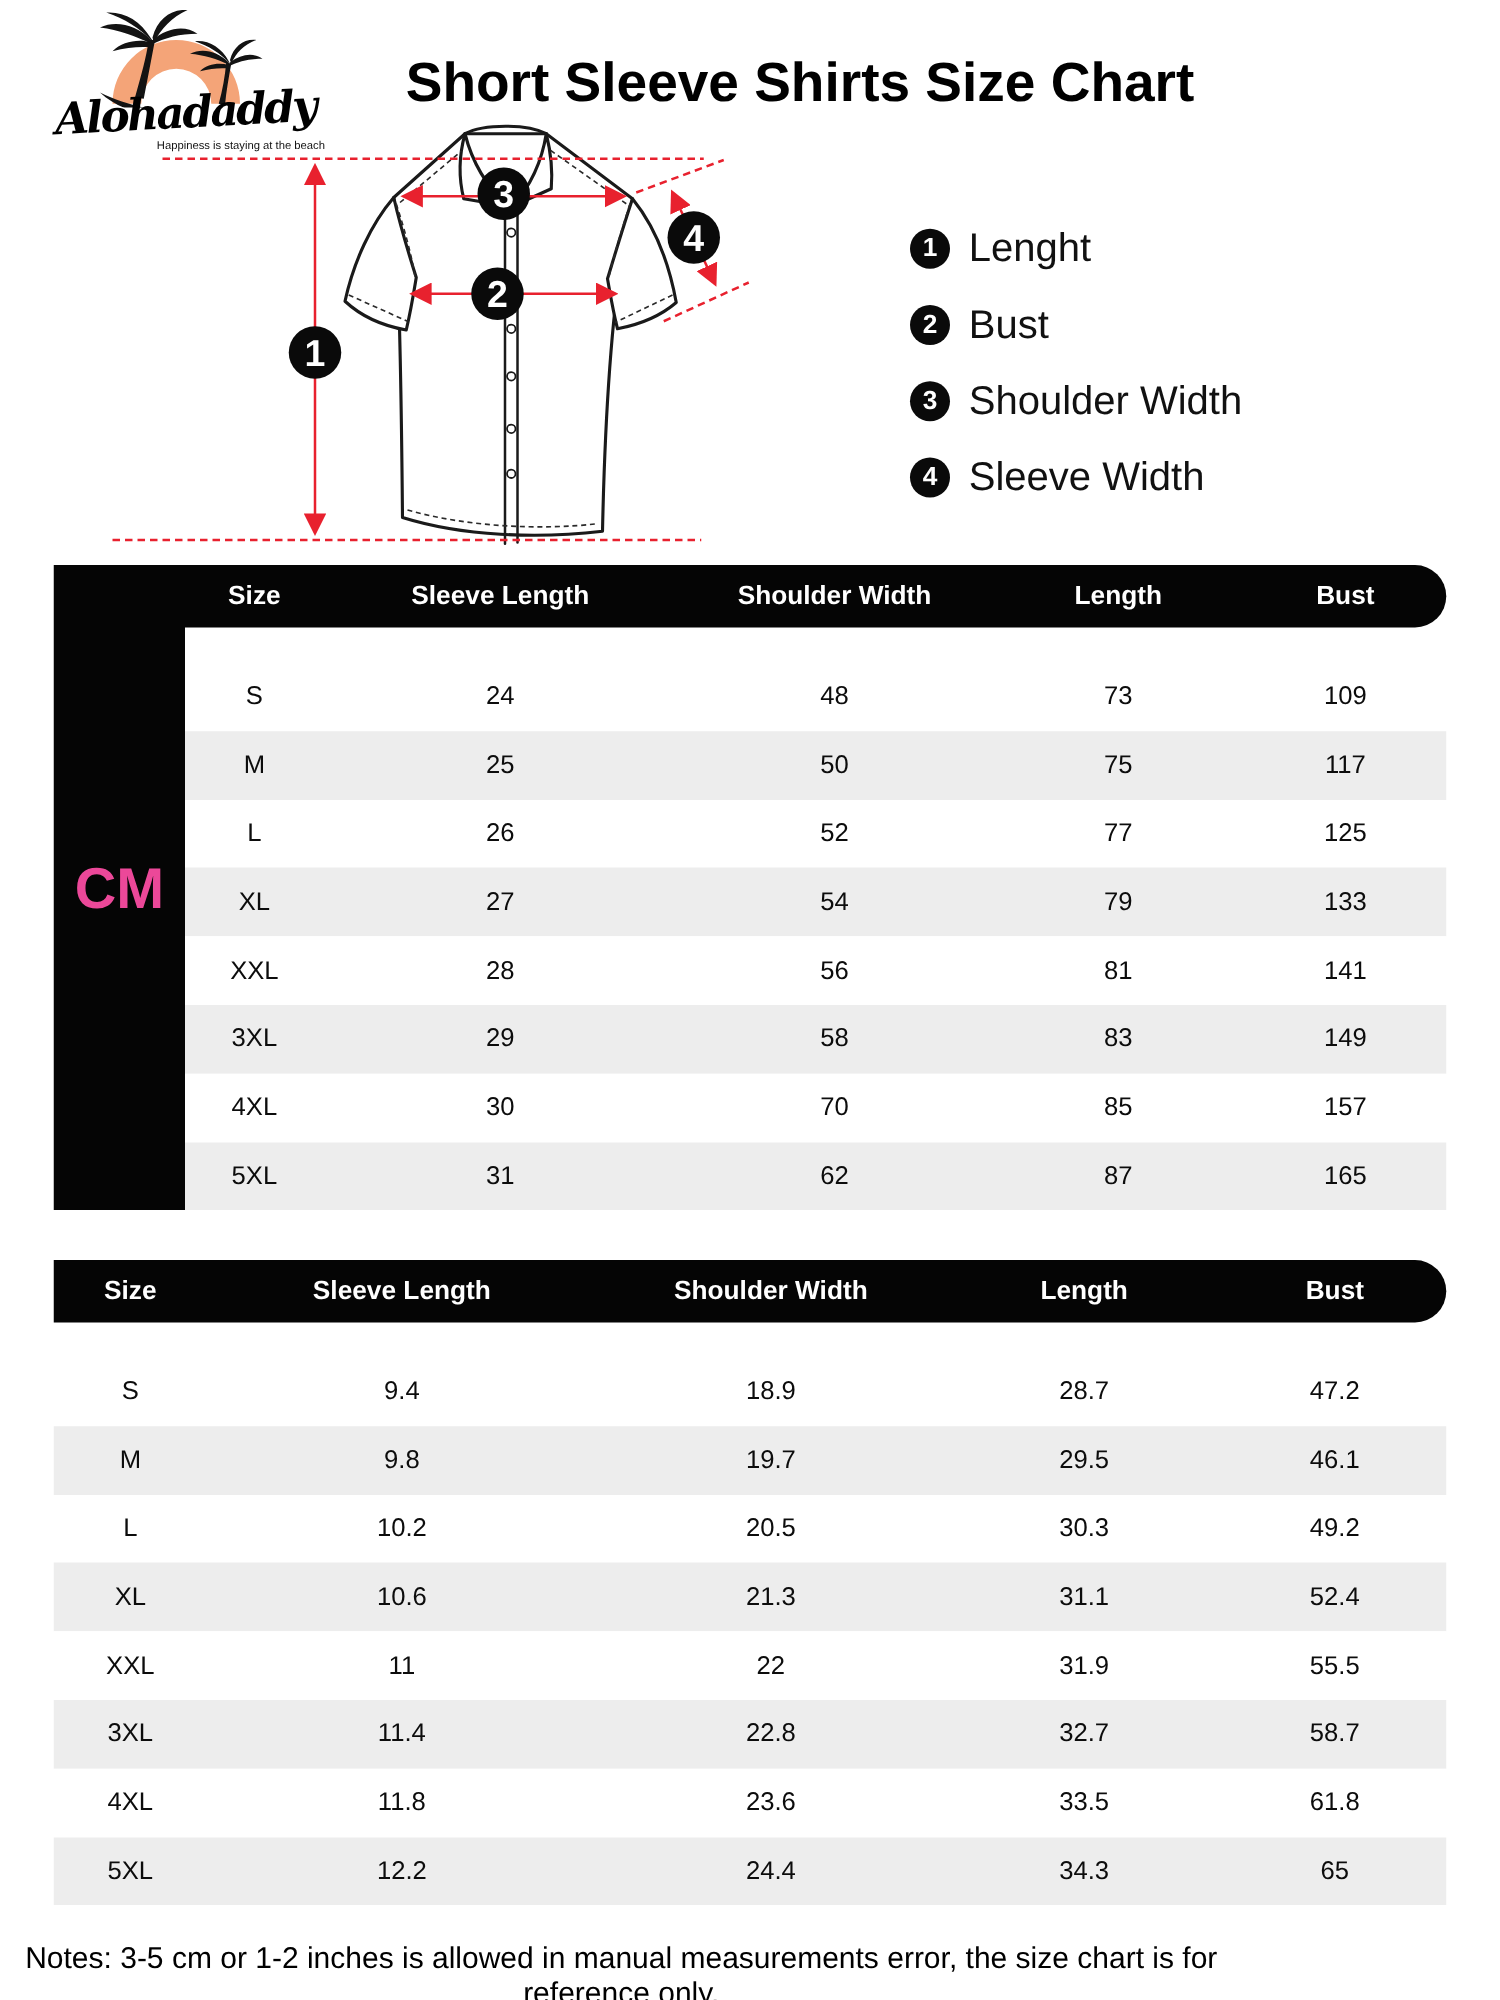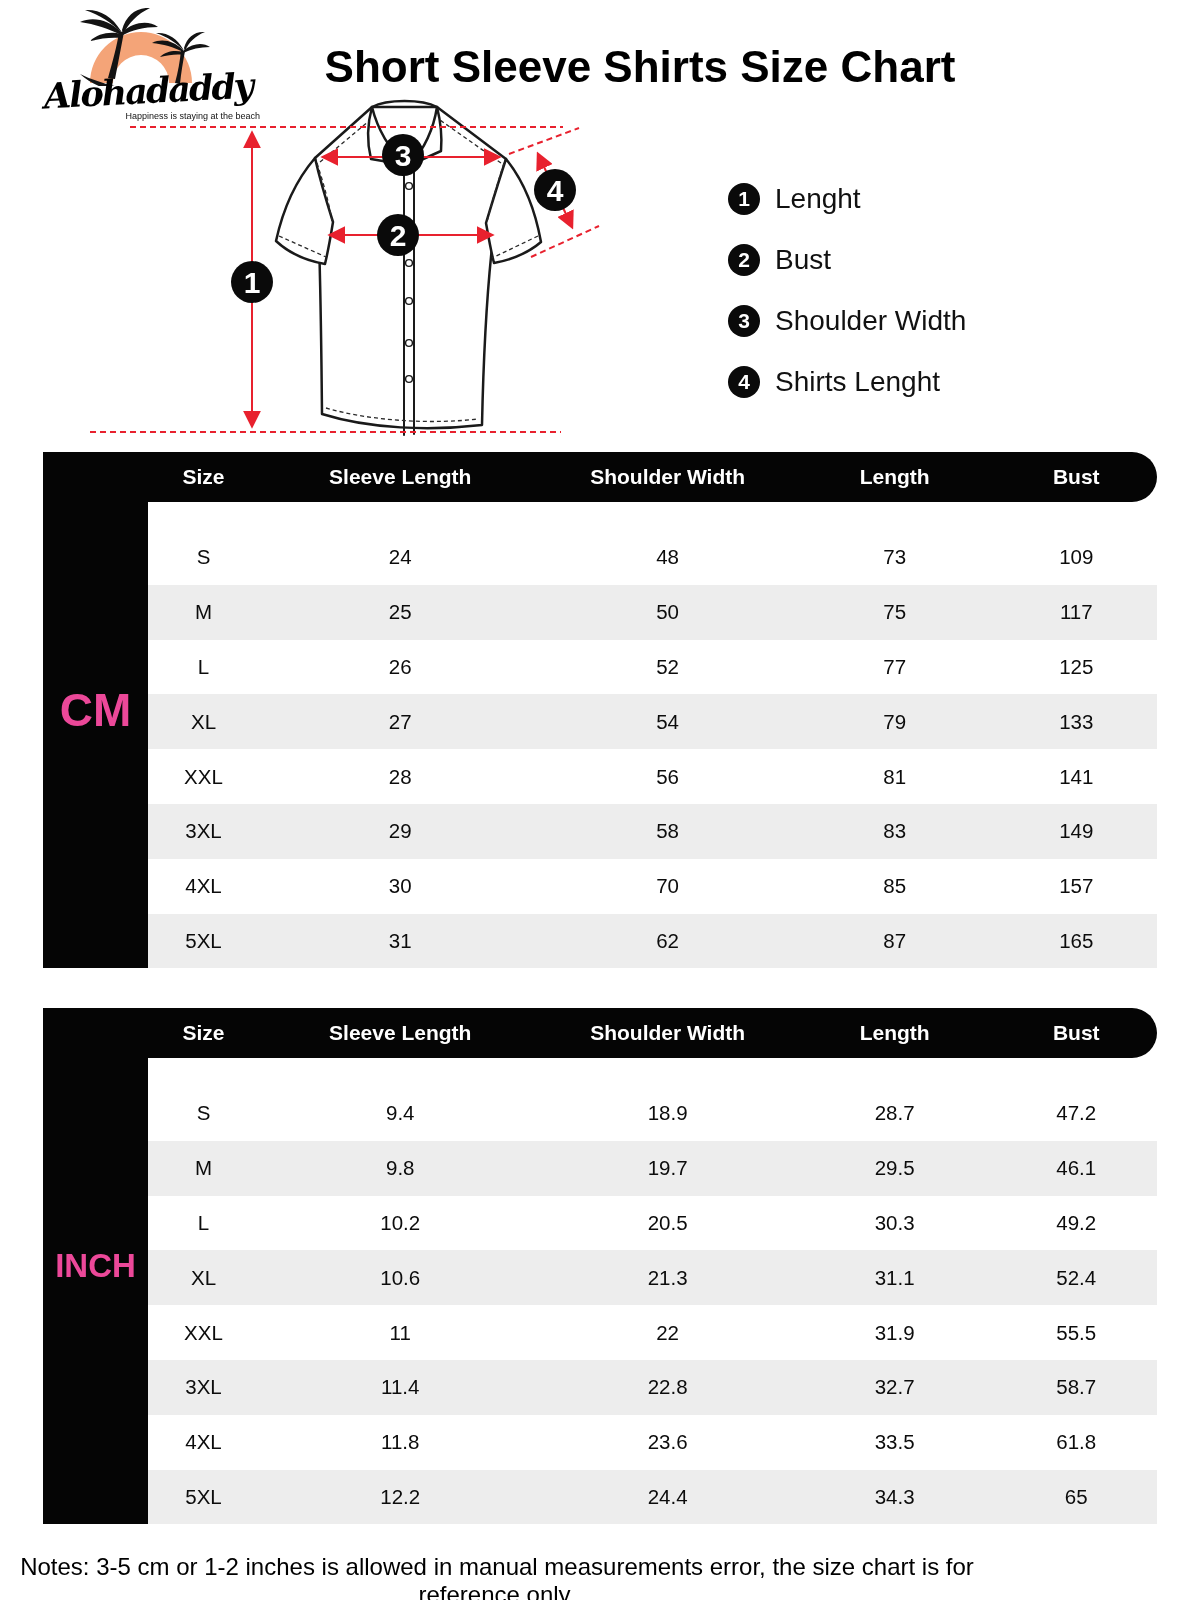"Lenght" .leg-label { font-size: 28px -> 32px }
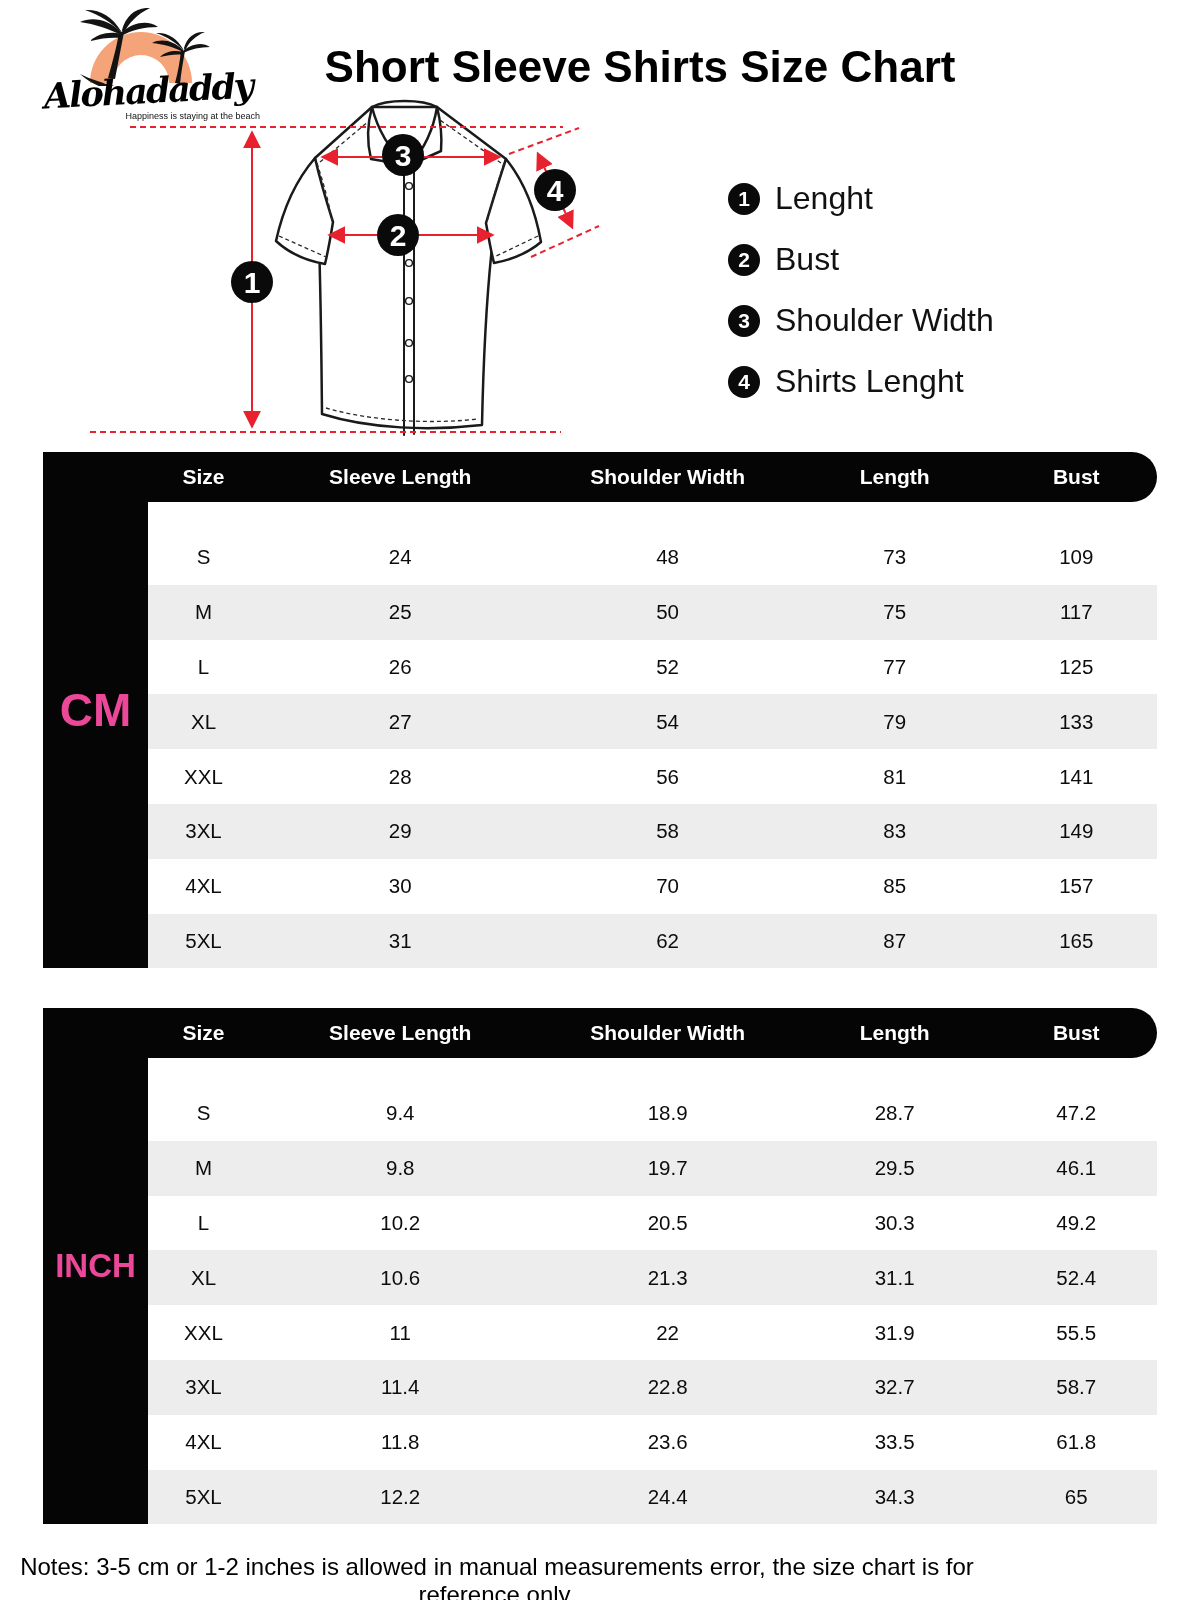"Shirts Lenght" span.leg-label { text: Shirts Lenght -> Sleeve Width }
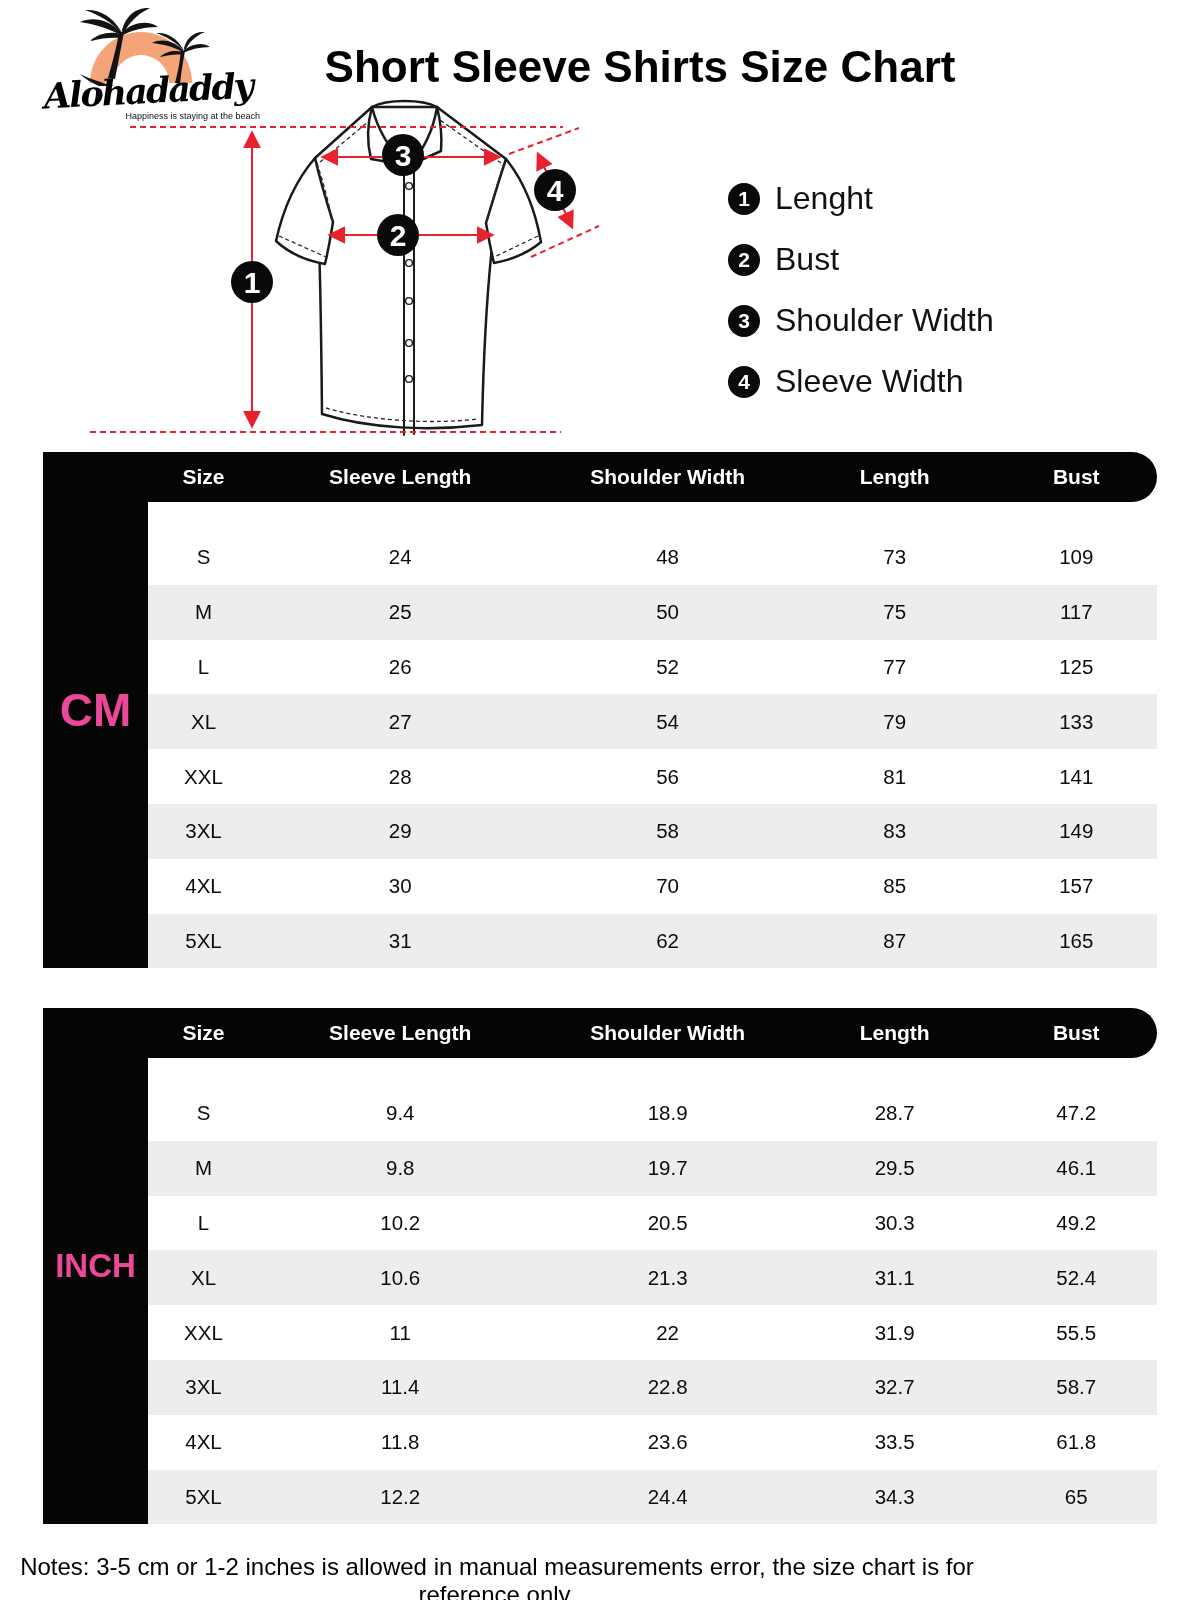"INCH" div.side { html: <div> <span>INCH</span> </div> -> none }
